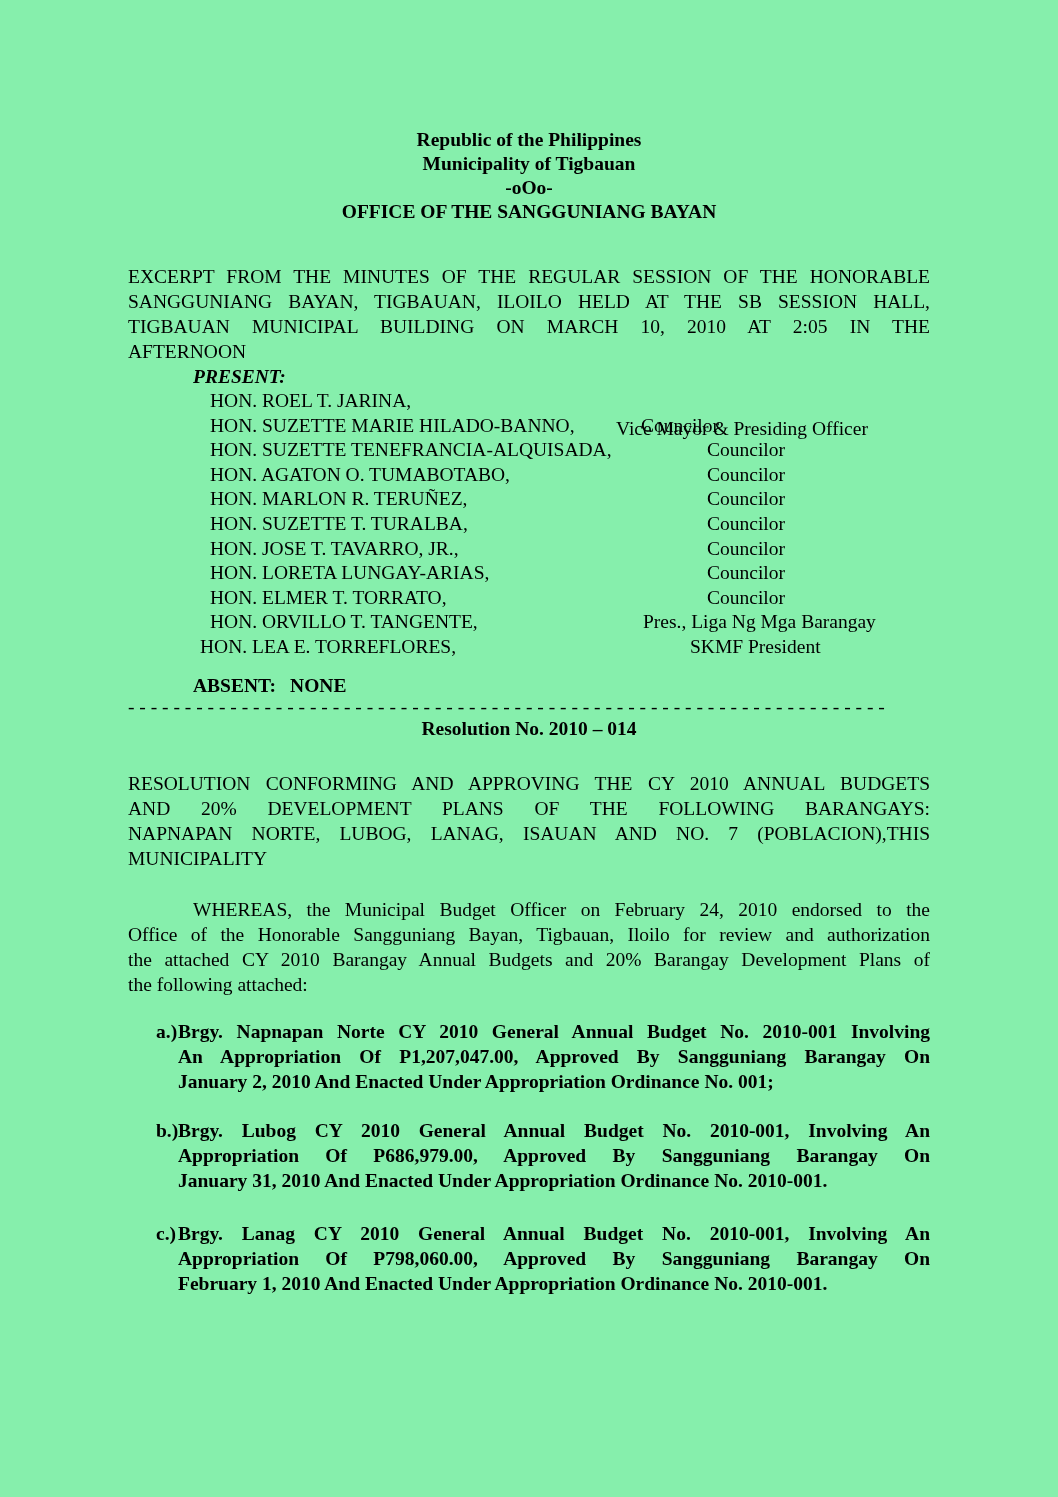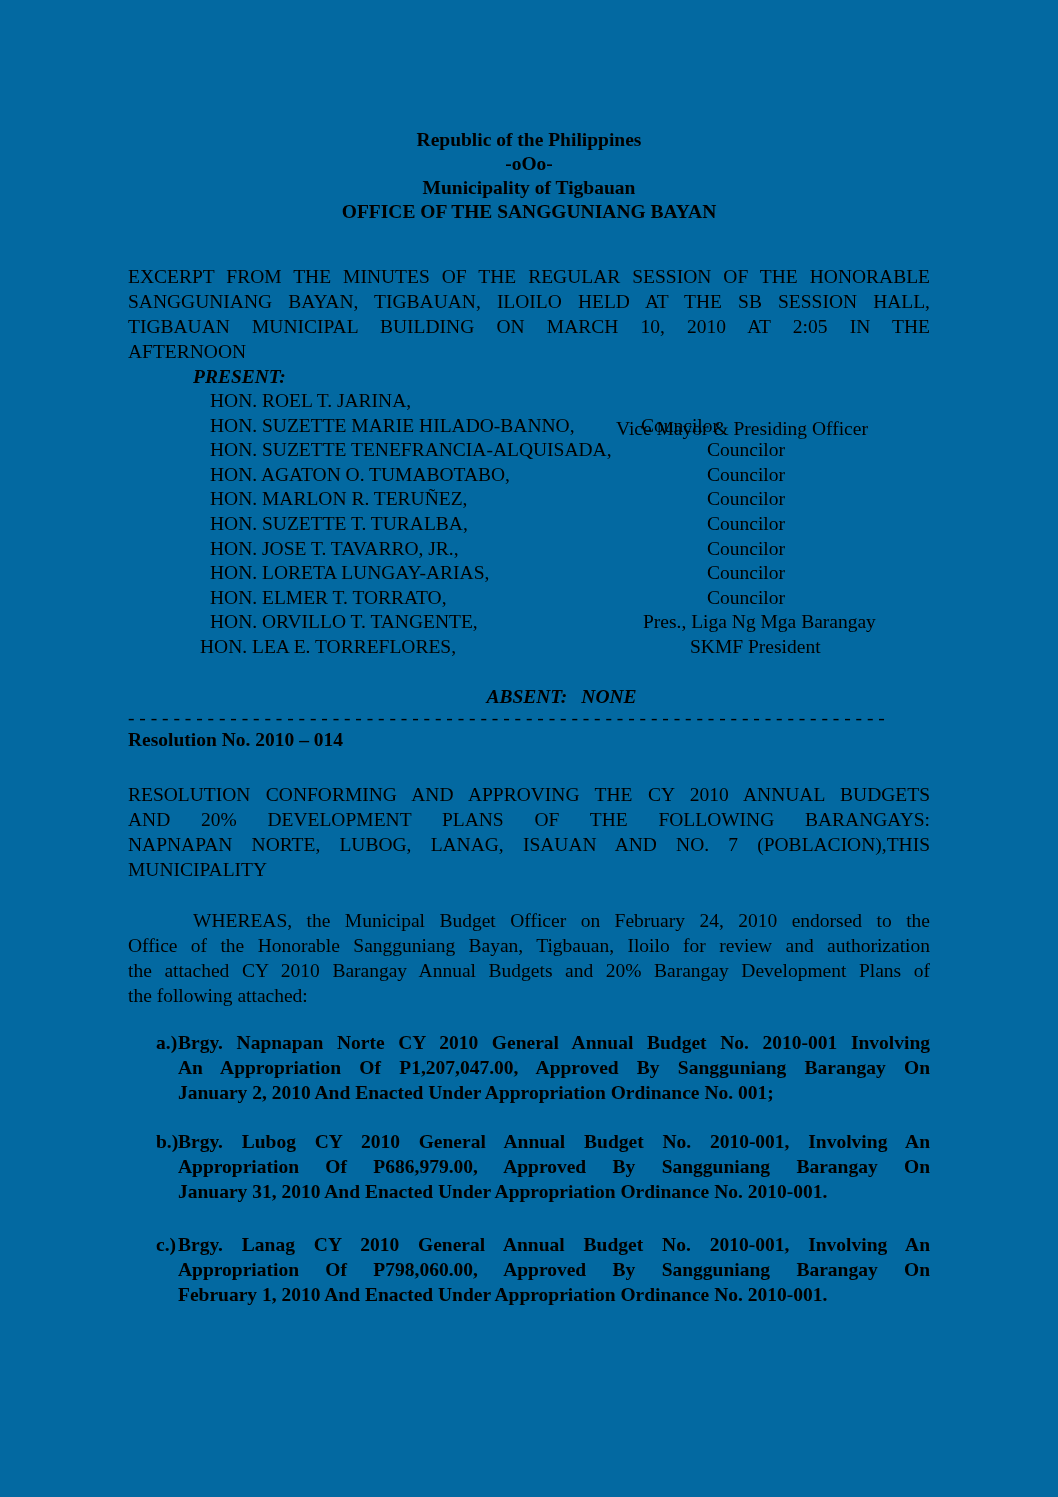"Republic of the Philippines" .page { background: #0369a1 -> #86efac }
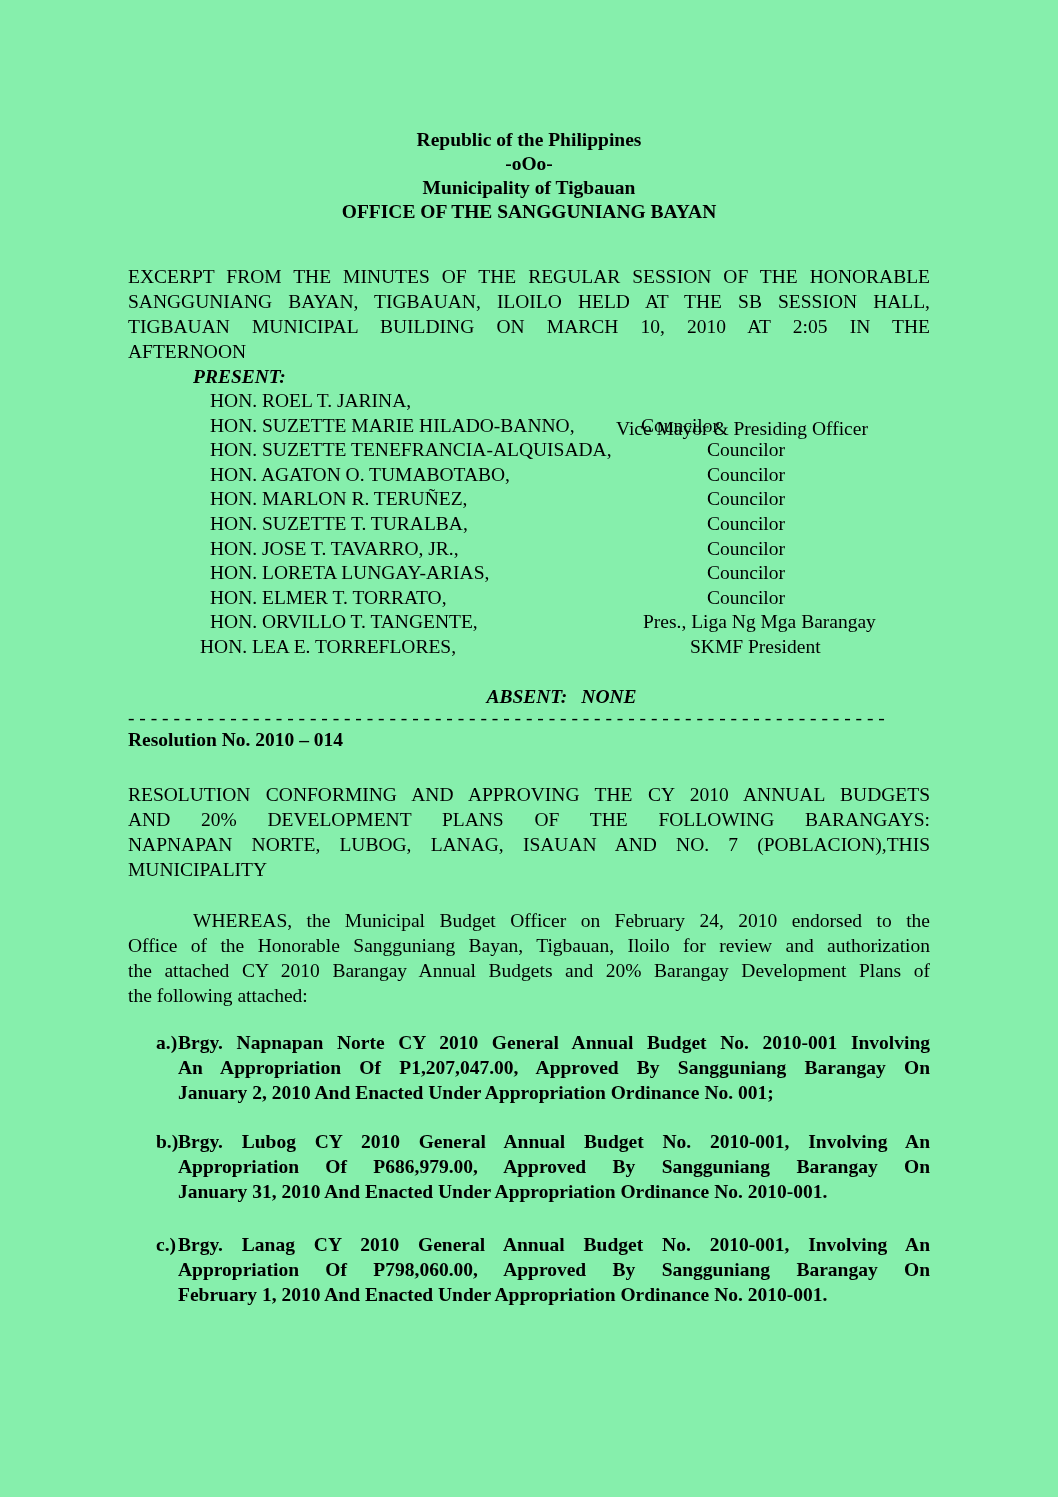"-oOo-" div { order: before "Municipality of Tigbauan" -> after "Municipality of Tigbauan" }
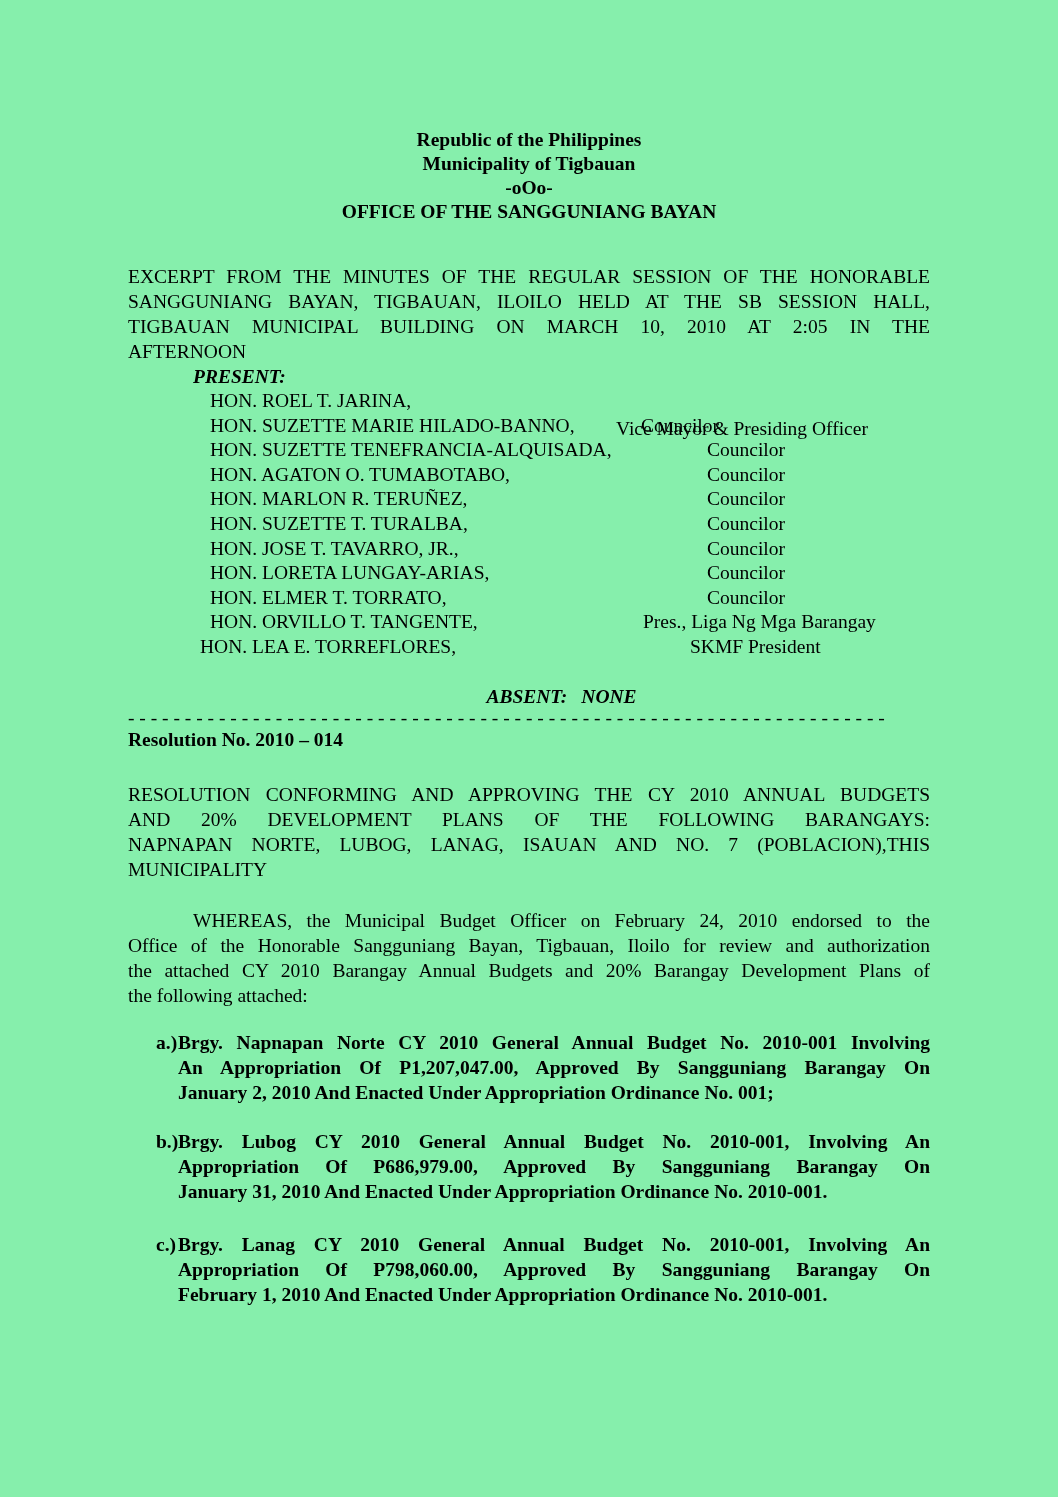"ABSENT: NONE" .absent-row { font-style: italic -> none; margin-top: 24px -> 13px; text-align: center -> none }
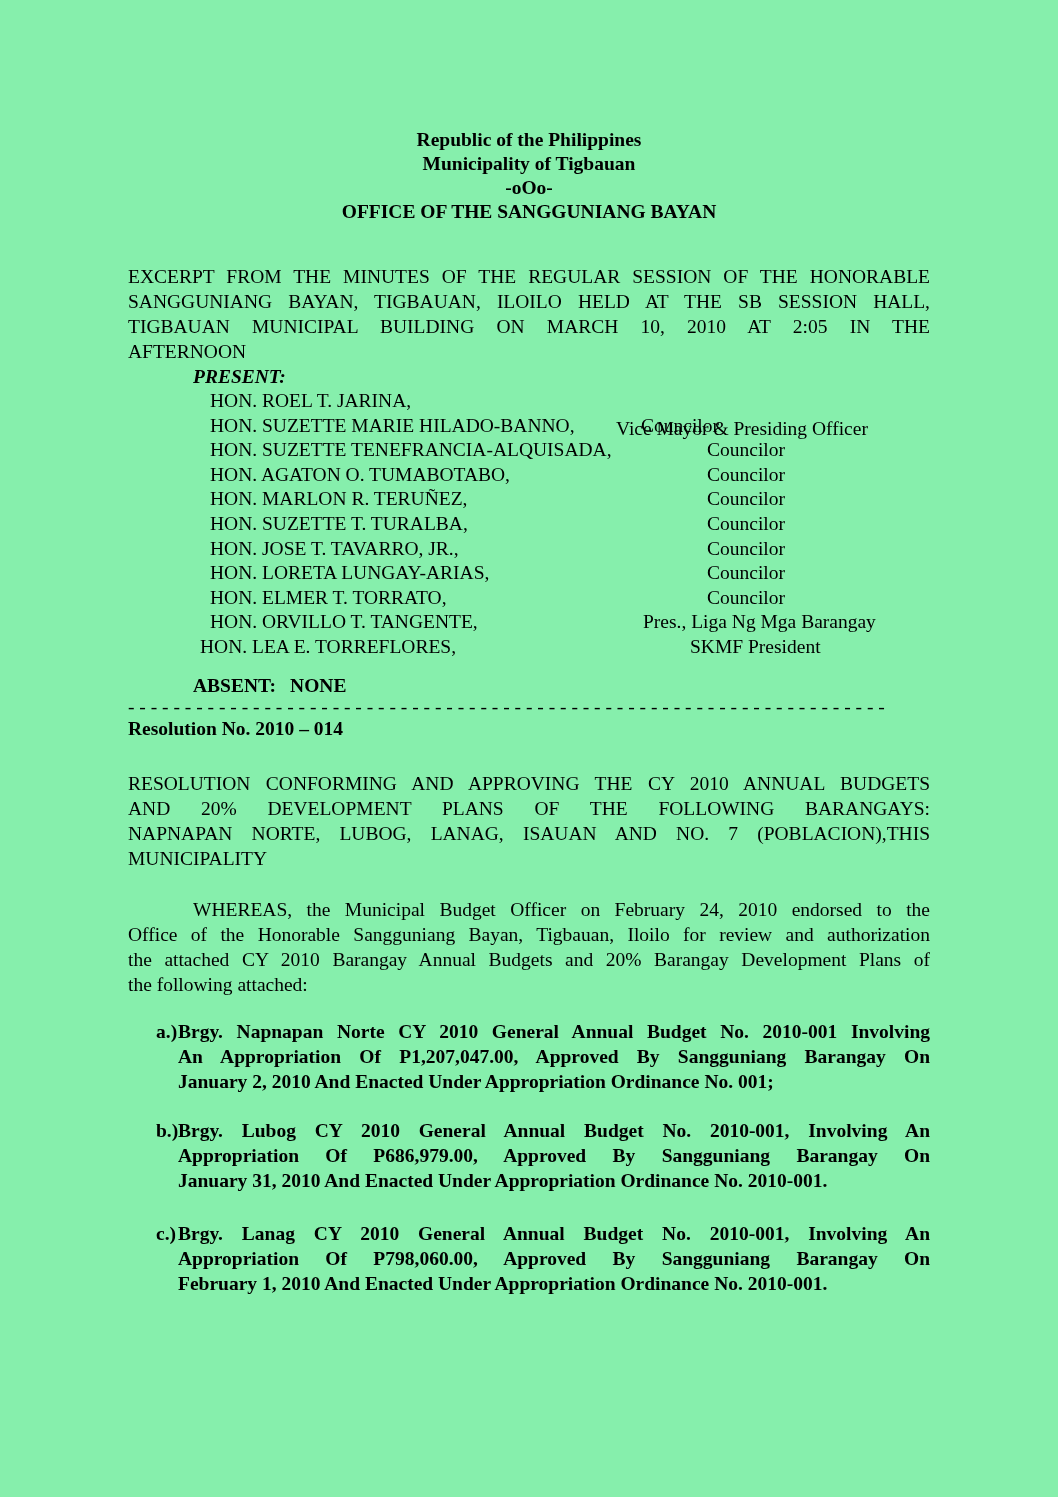"Resolution No. 2010 – 014" .resolution-no { text-align: left -> center }
